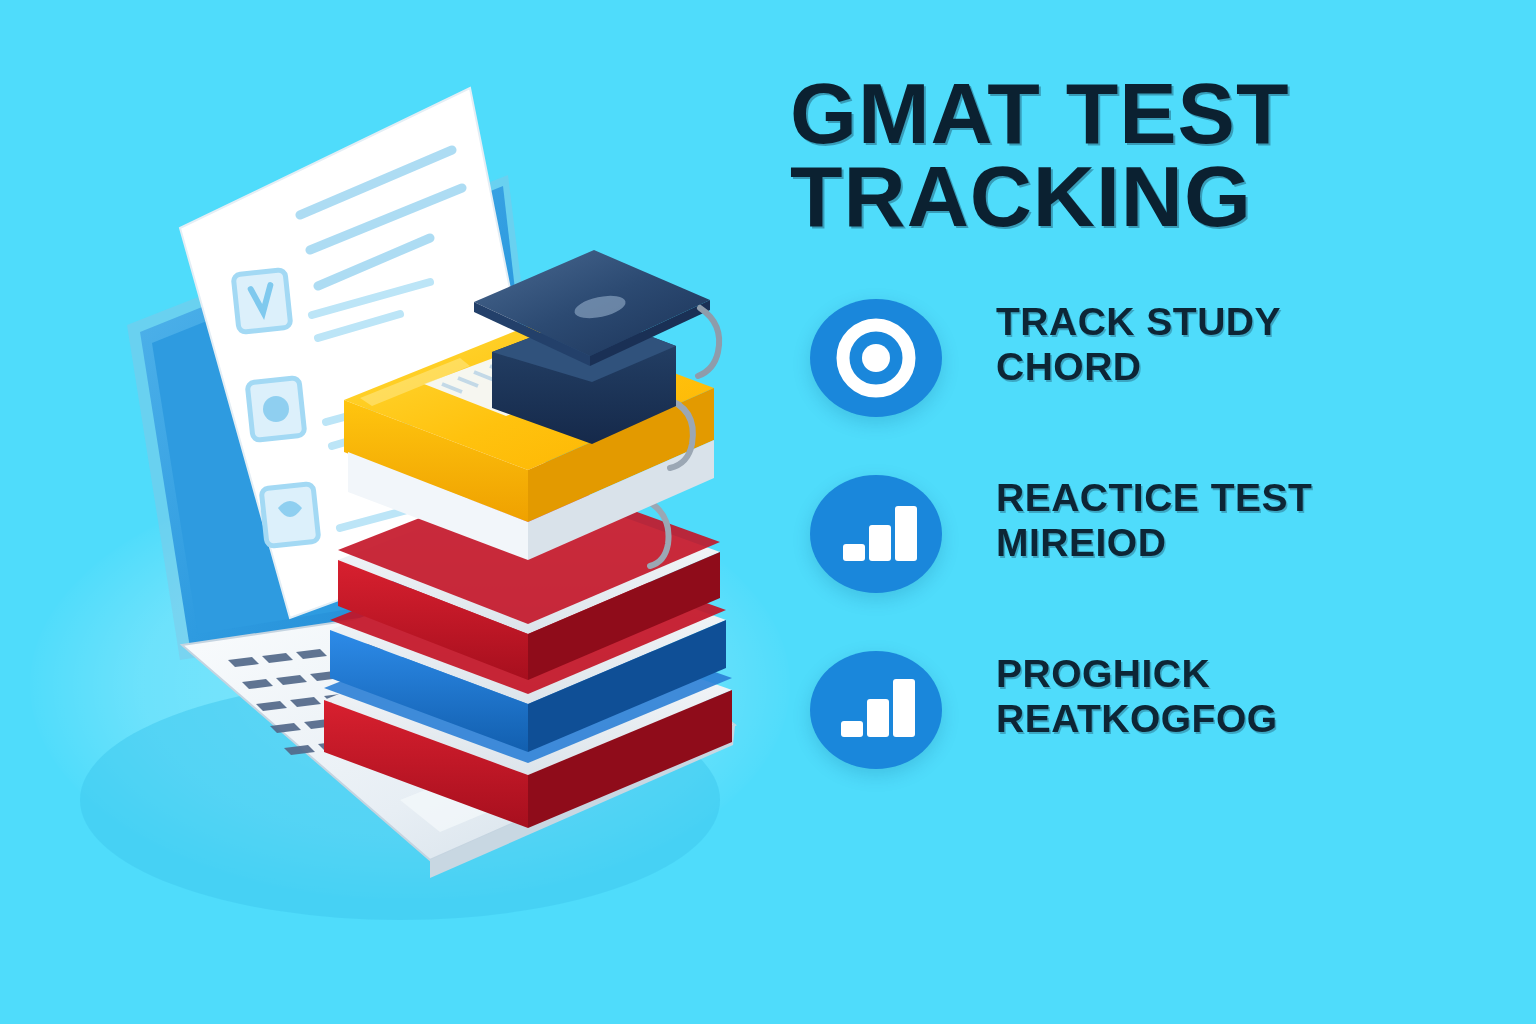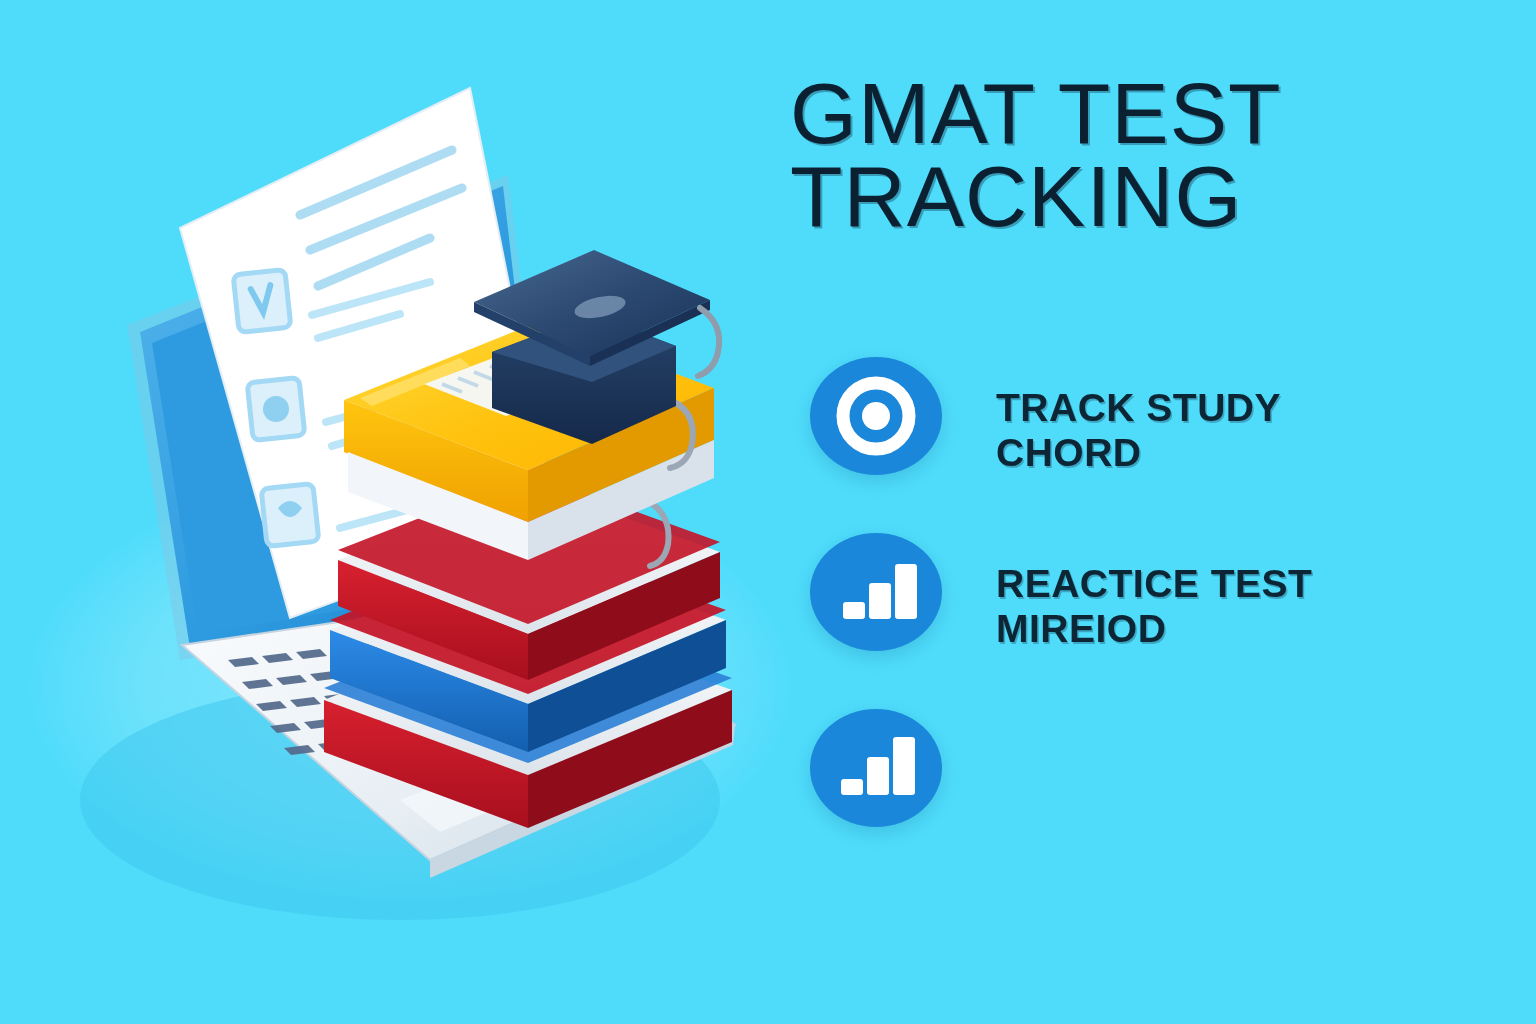"GMAT TEST" .title { font-weight: normal -> bold }
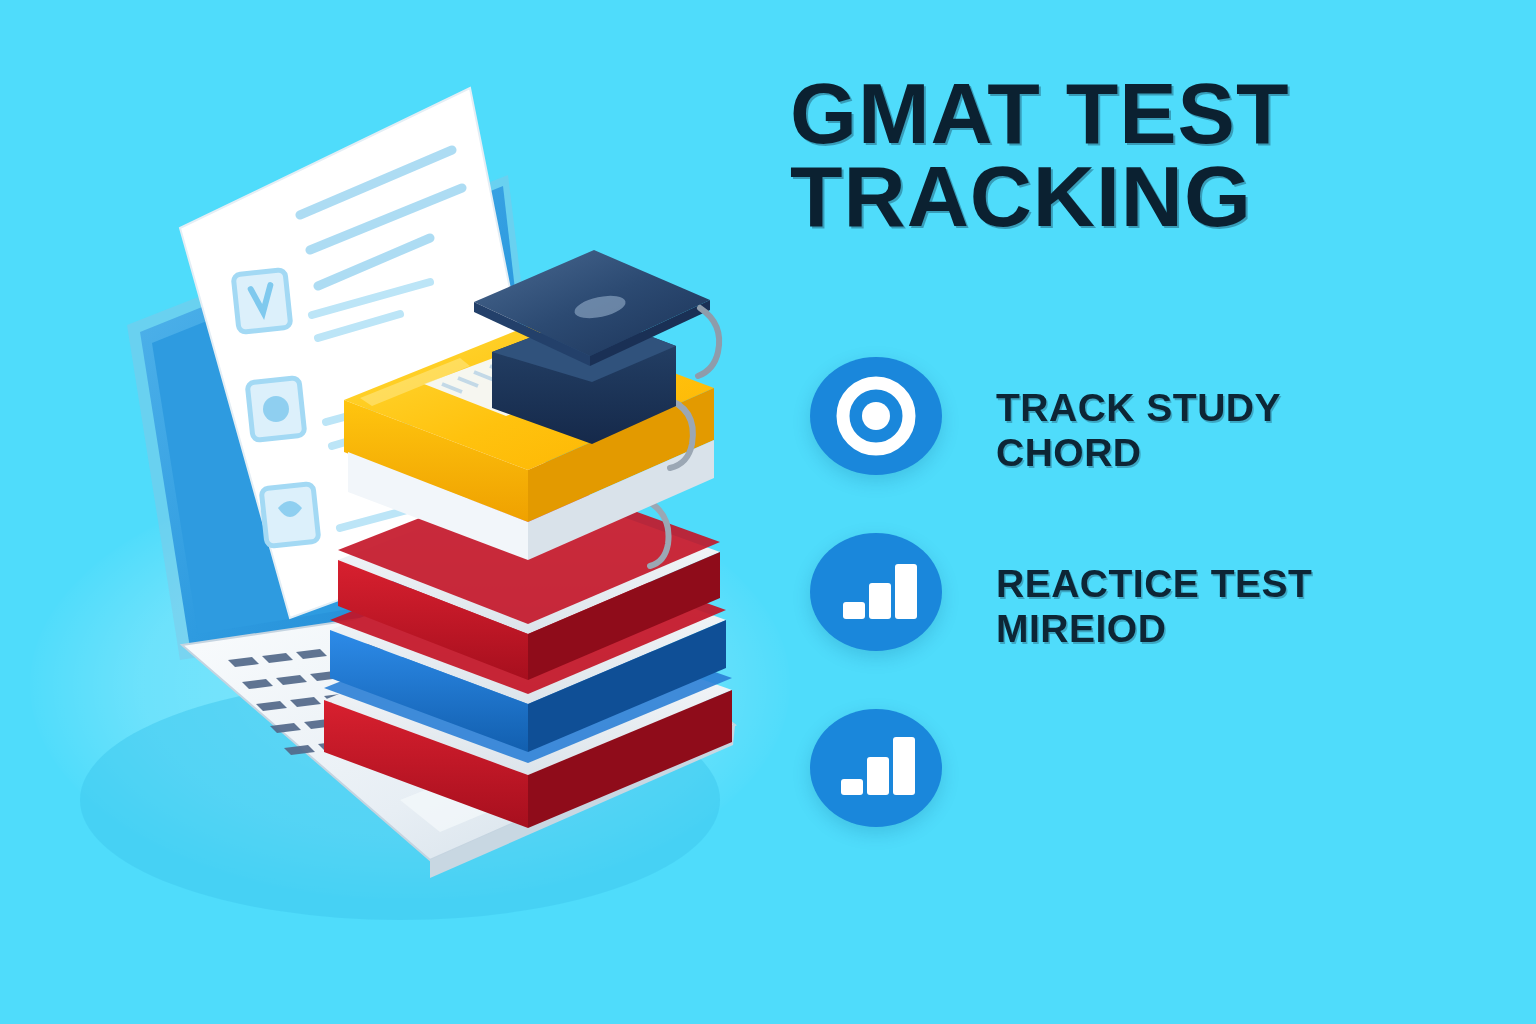"TRACK STUDY" .feature { align-items: flex-end -> flex-start }
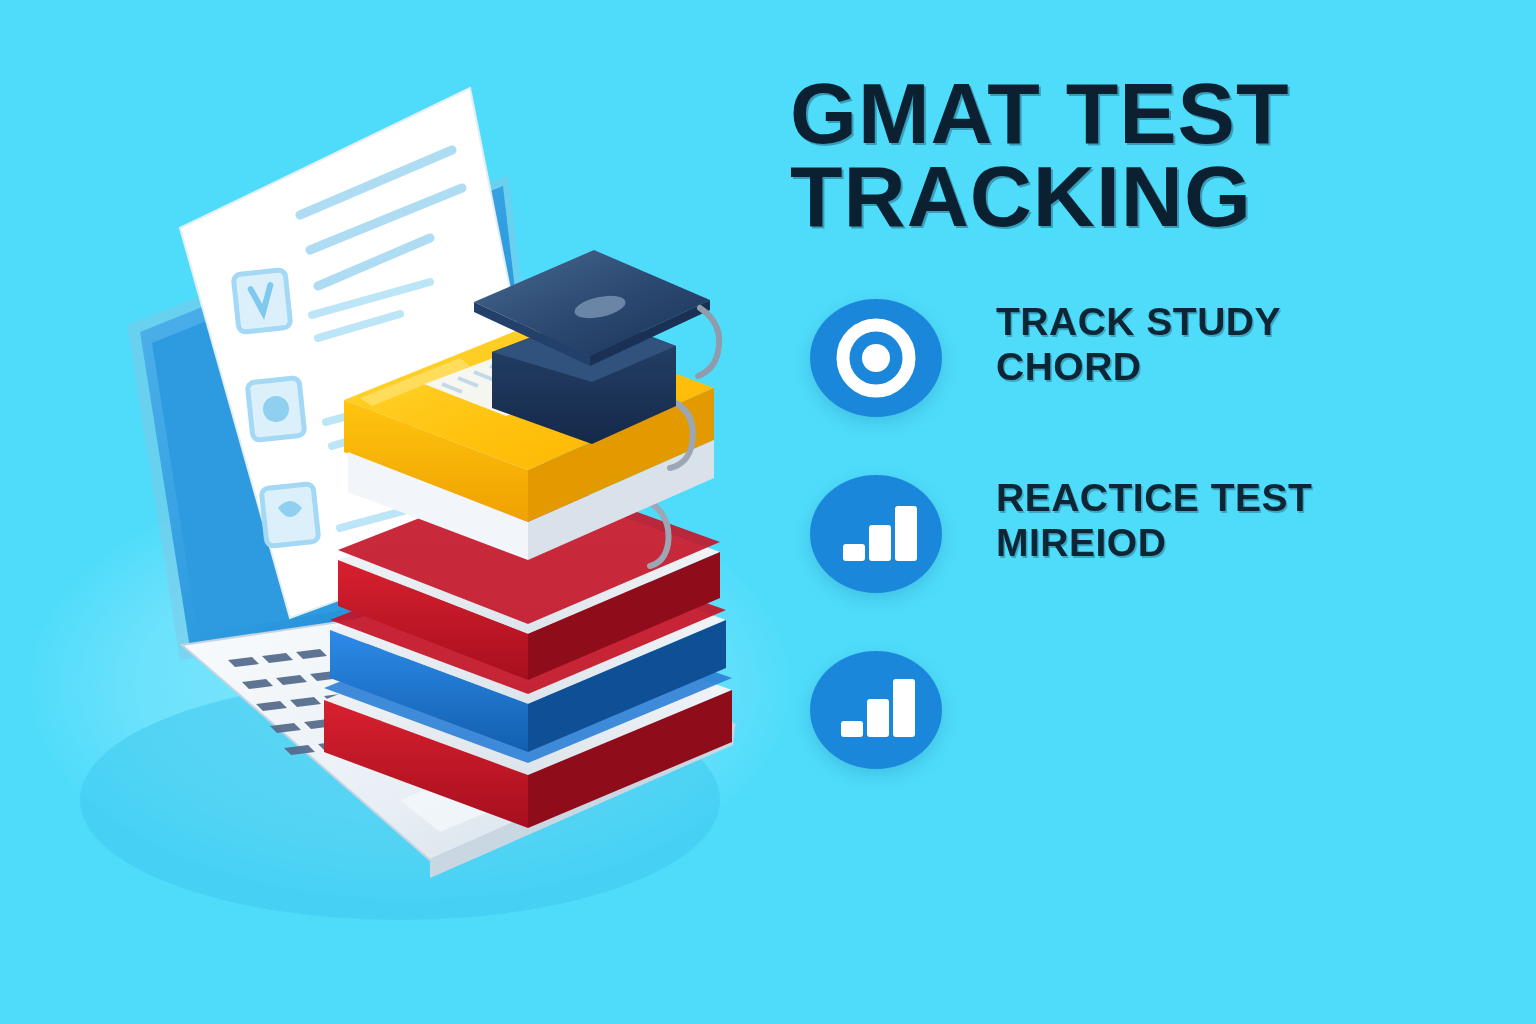"PROGHICK" div.f-label { html: none -> <div>PROGHICK REATKOGFOG</div> }
